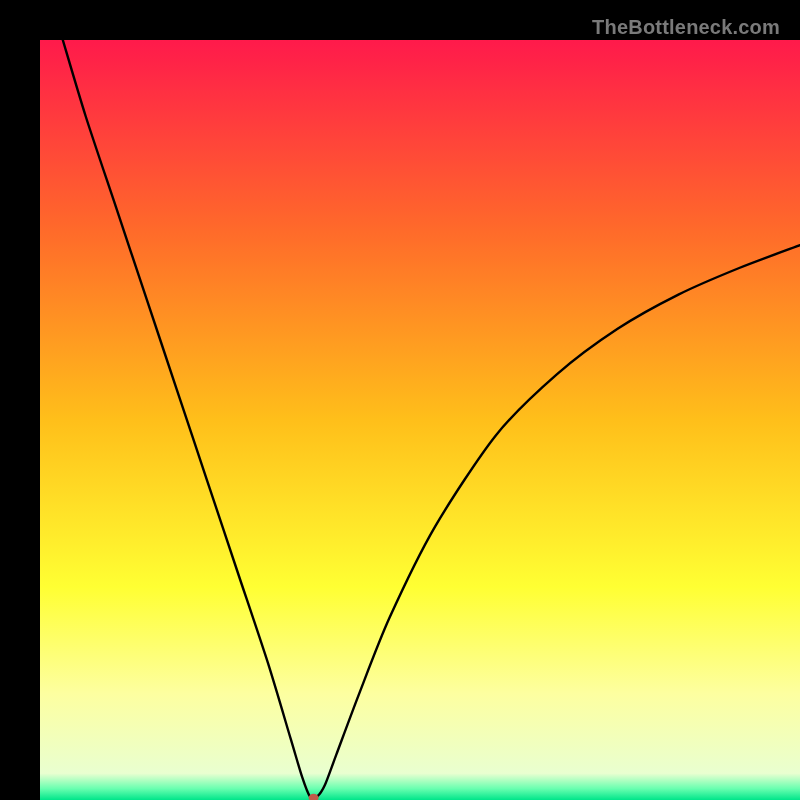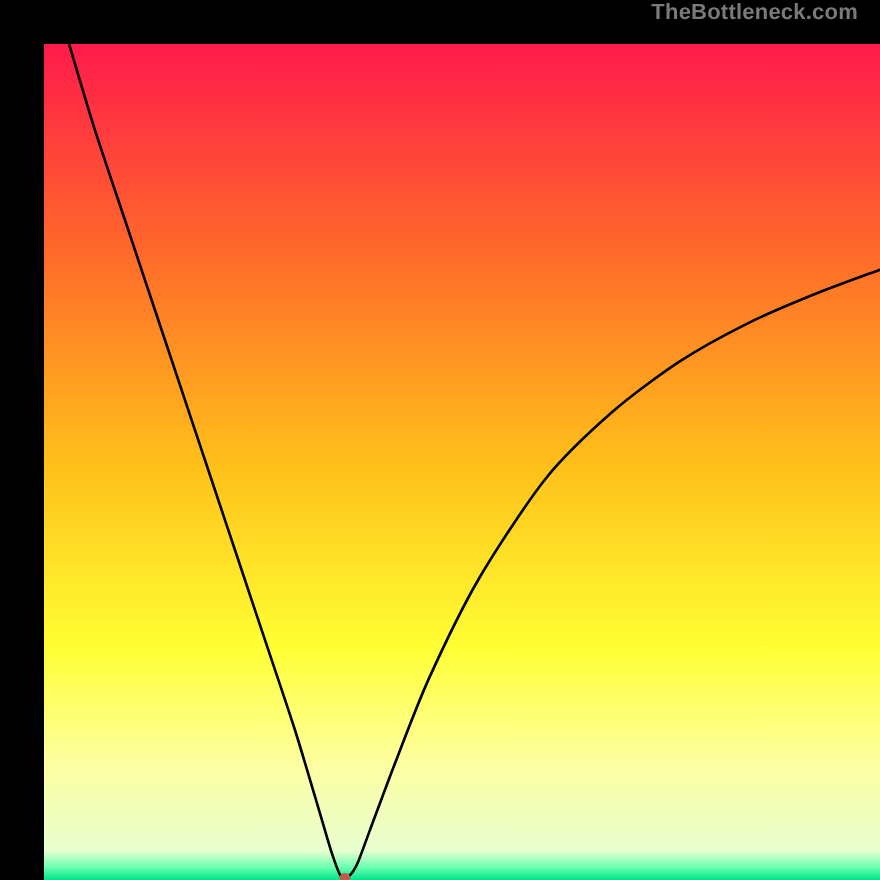"TheBottleneck.com" .watermark { top: 0px -> 16px }
